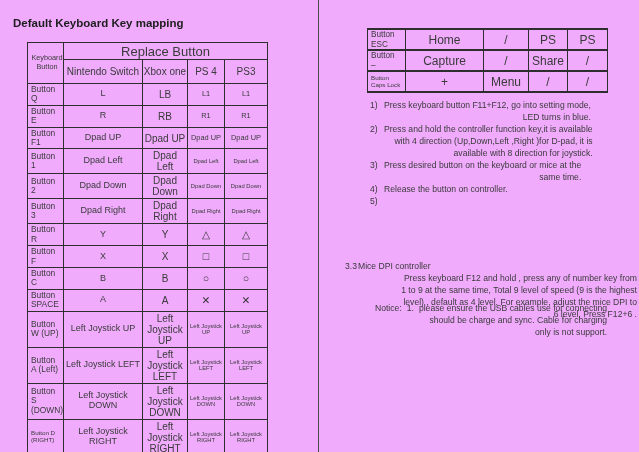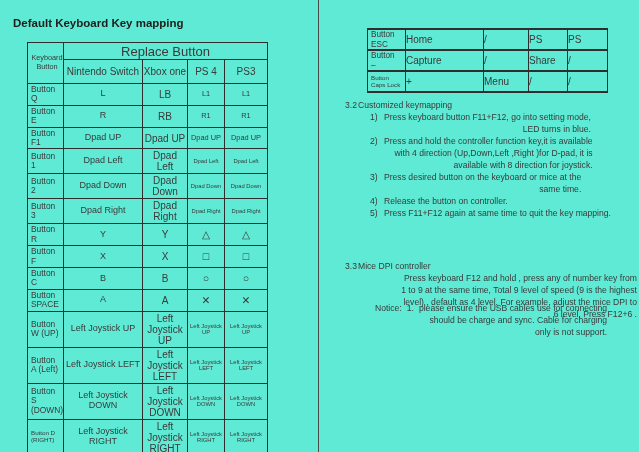"Default Keyboard Key mapping" .page { background: #5eead4 -> #f0abfc }
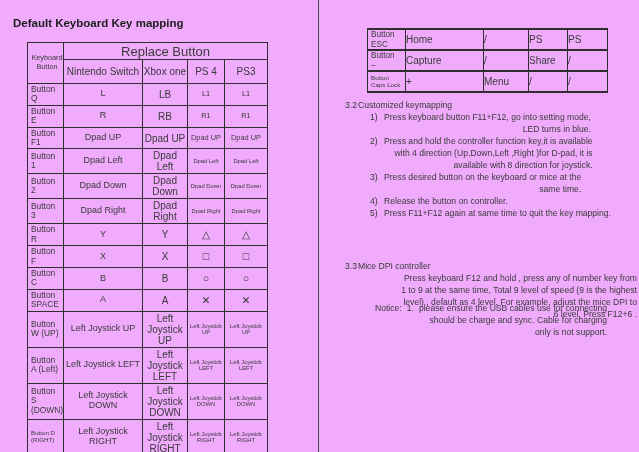"Home" .rt .val { font-size: 10px -> 12px; text-align: left -> center }
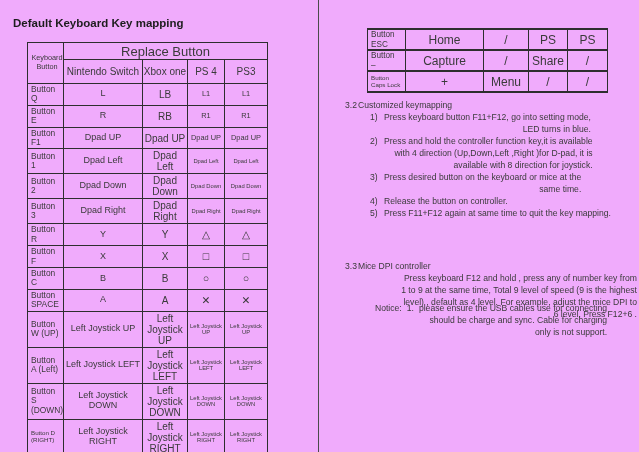"3.2" div.sec-head { html: <div> <span>3.2</span> <span>Customized keymapping</span> </div> -> none }
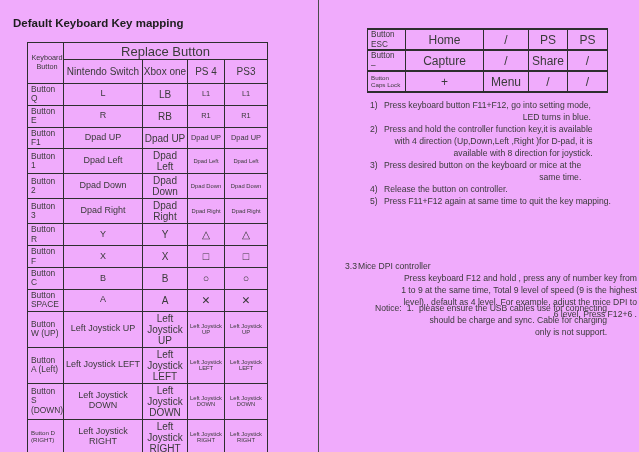"Press F11+F12 again at same" span.pre { html: <span>Press F11+F12 again at same time to quit the key mapping.</span> -> none }
